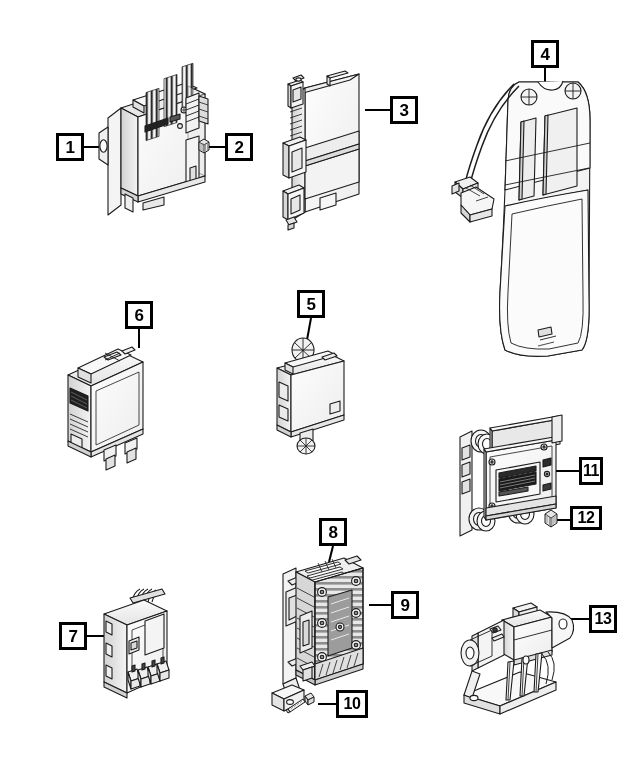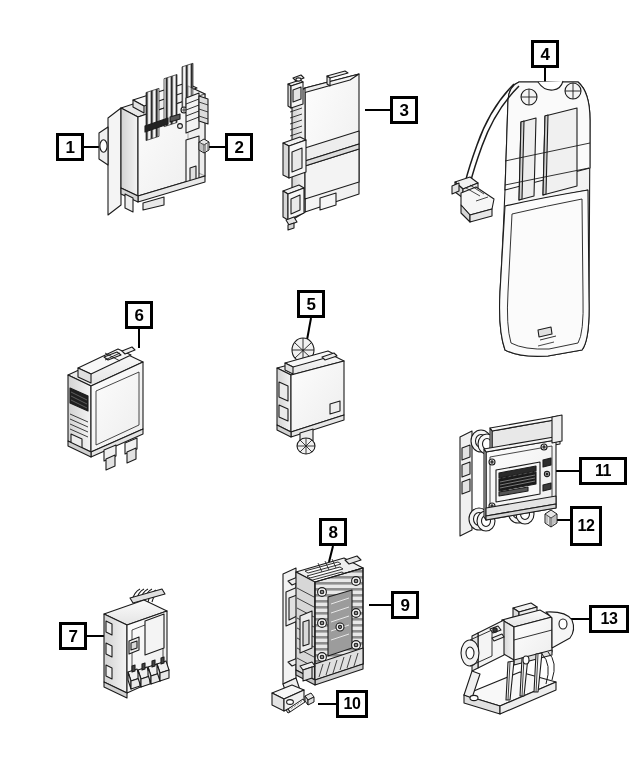"11" div.callout { width: 48px -> 24px }
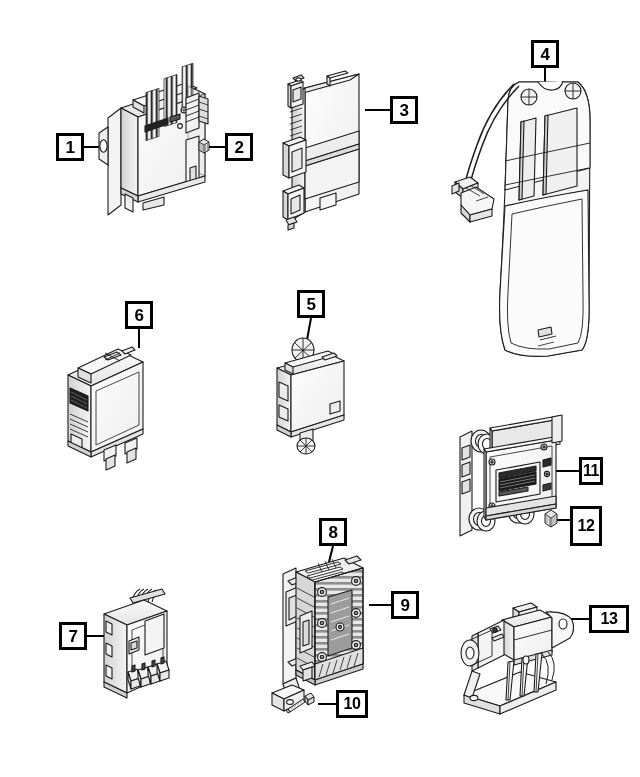"12" div.callout { height: 40px -> 24px }
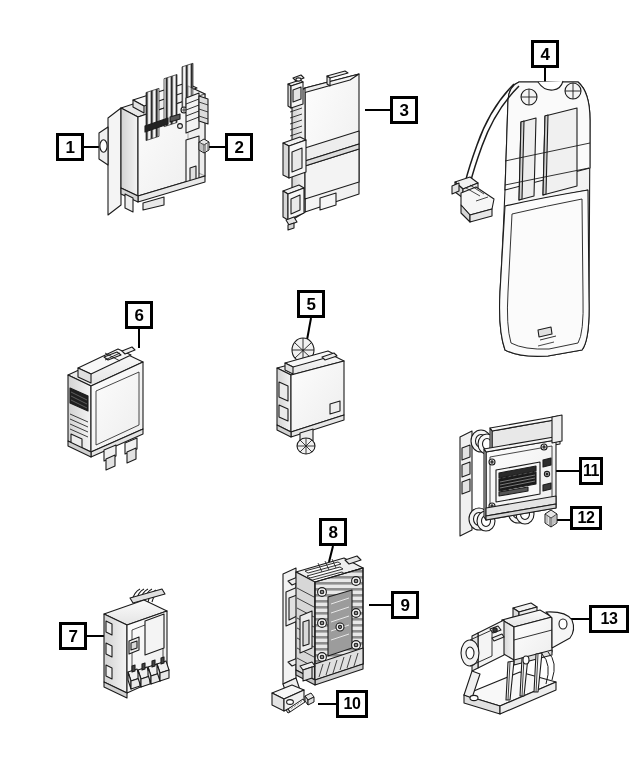"13" div.callout { width: 40px -> 28px }
